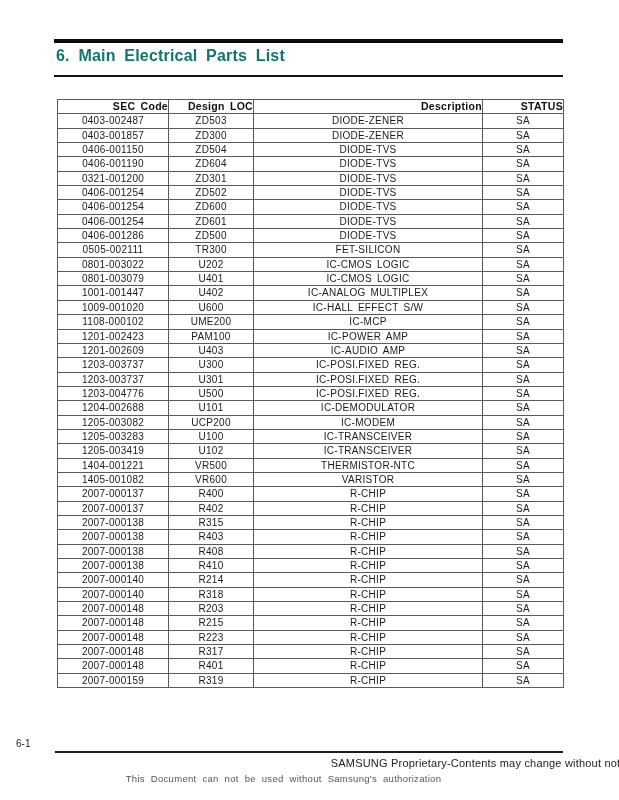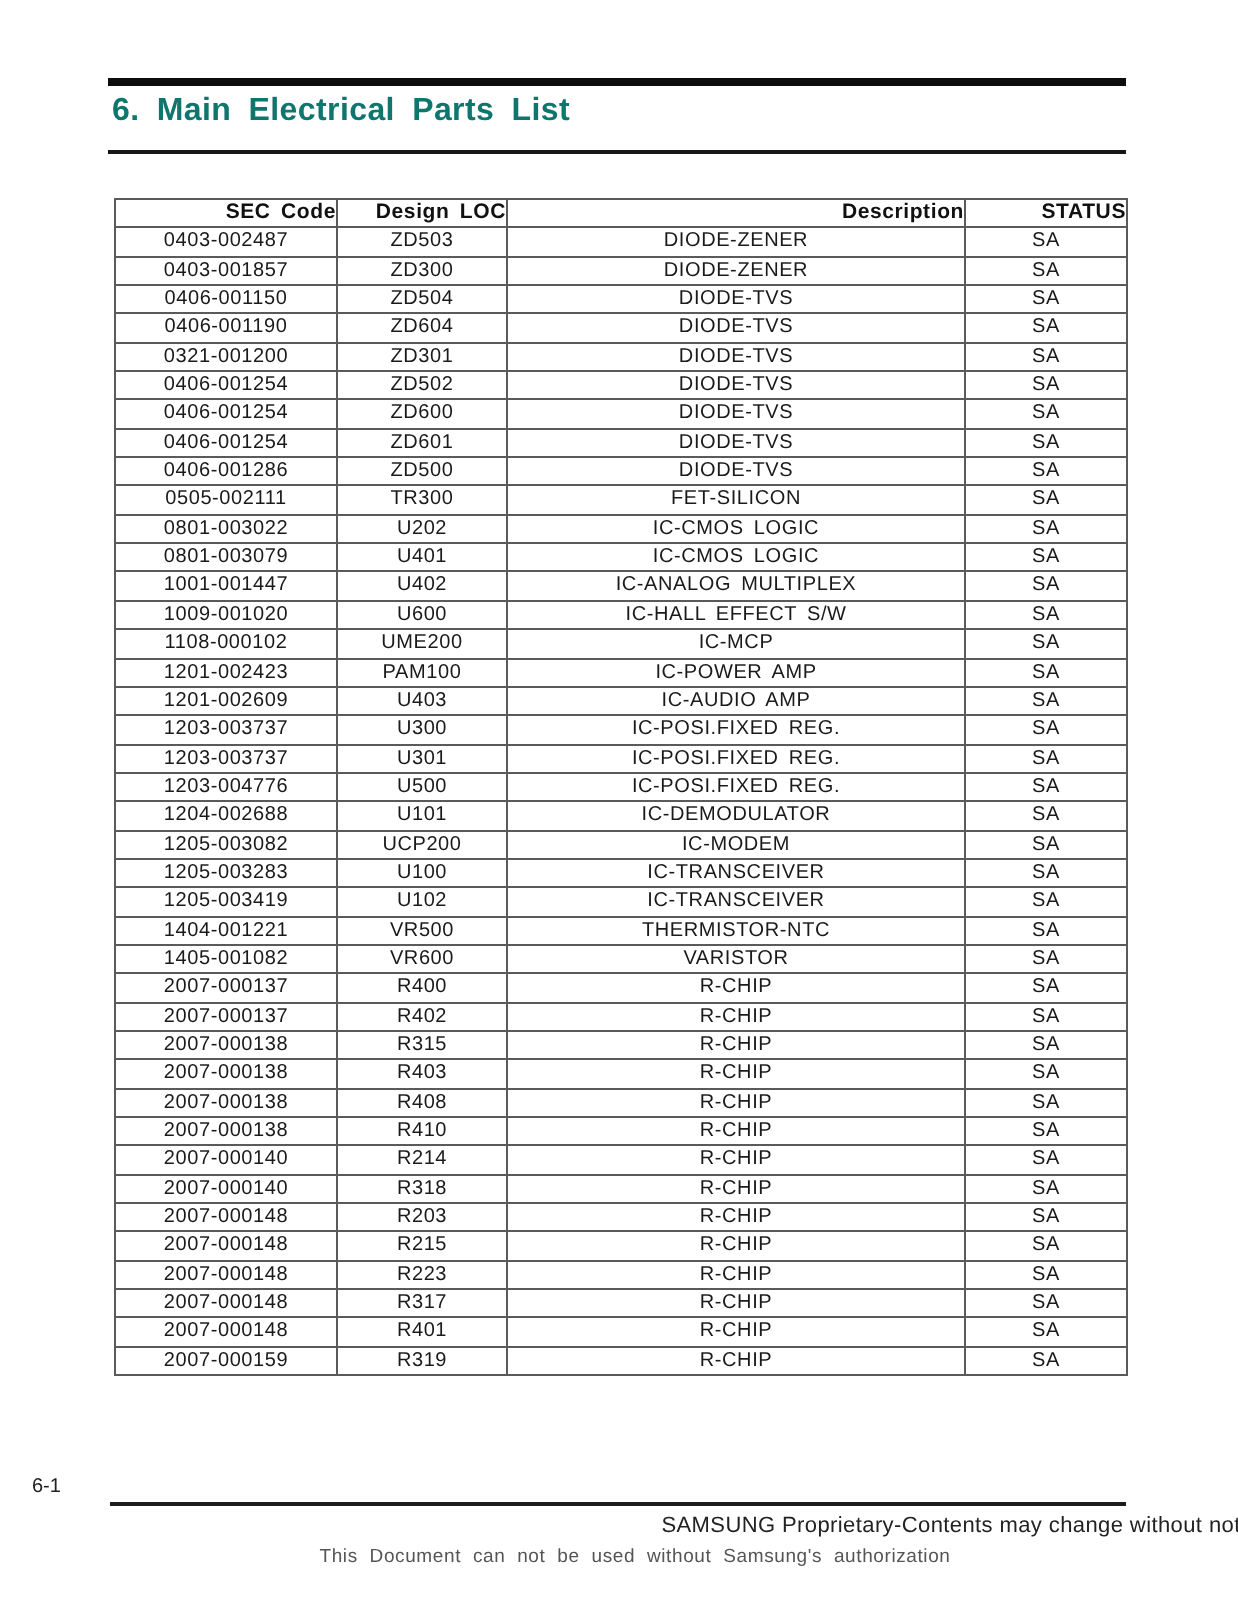"This Document can not be" .footer-authorization { padding-left: 34px -> none }
